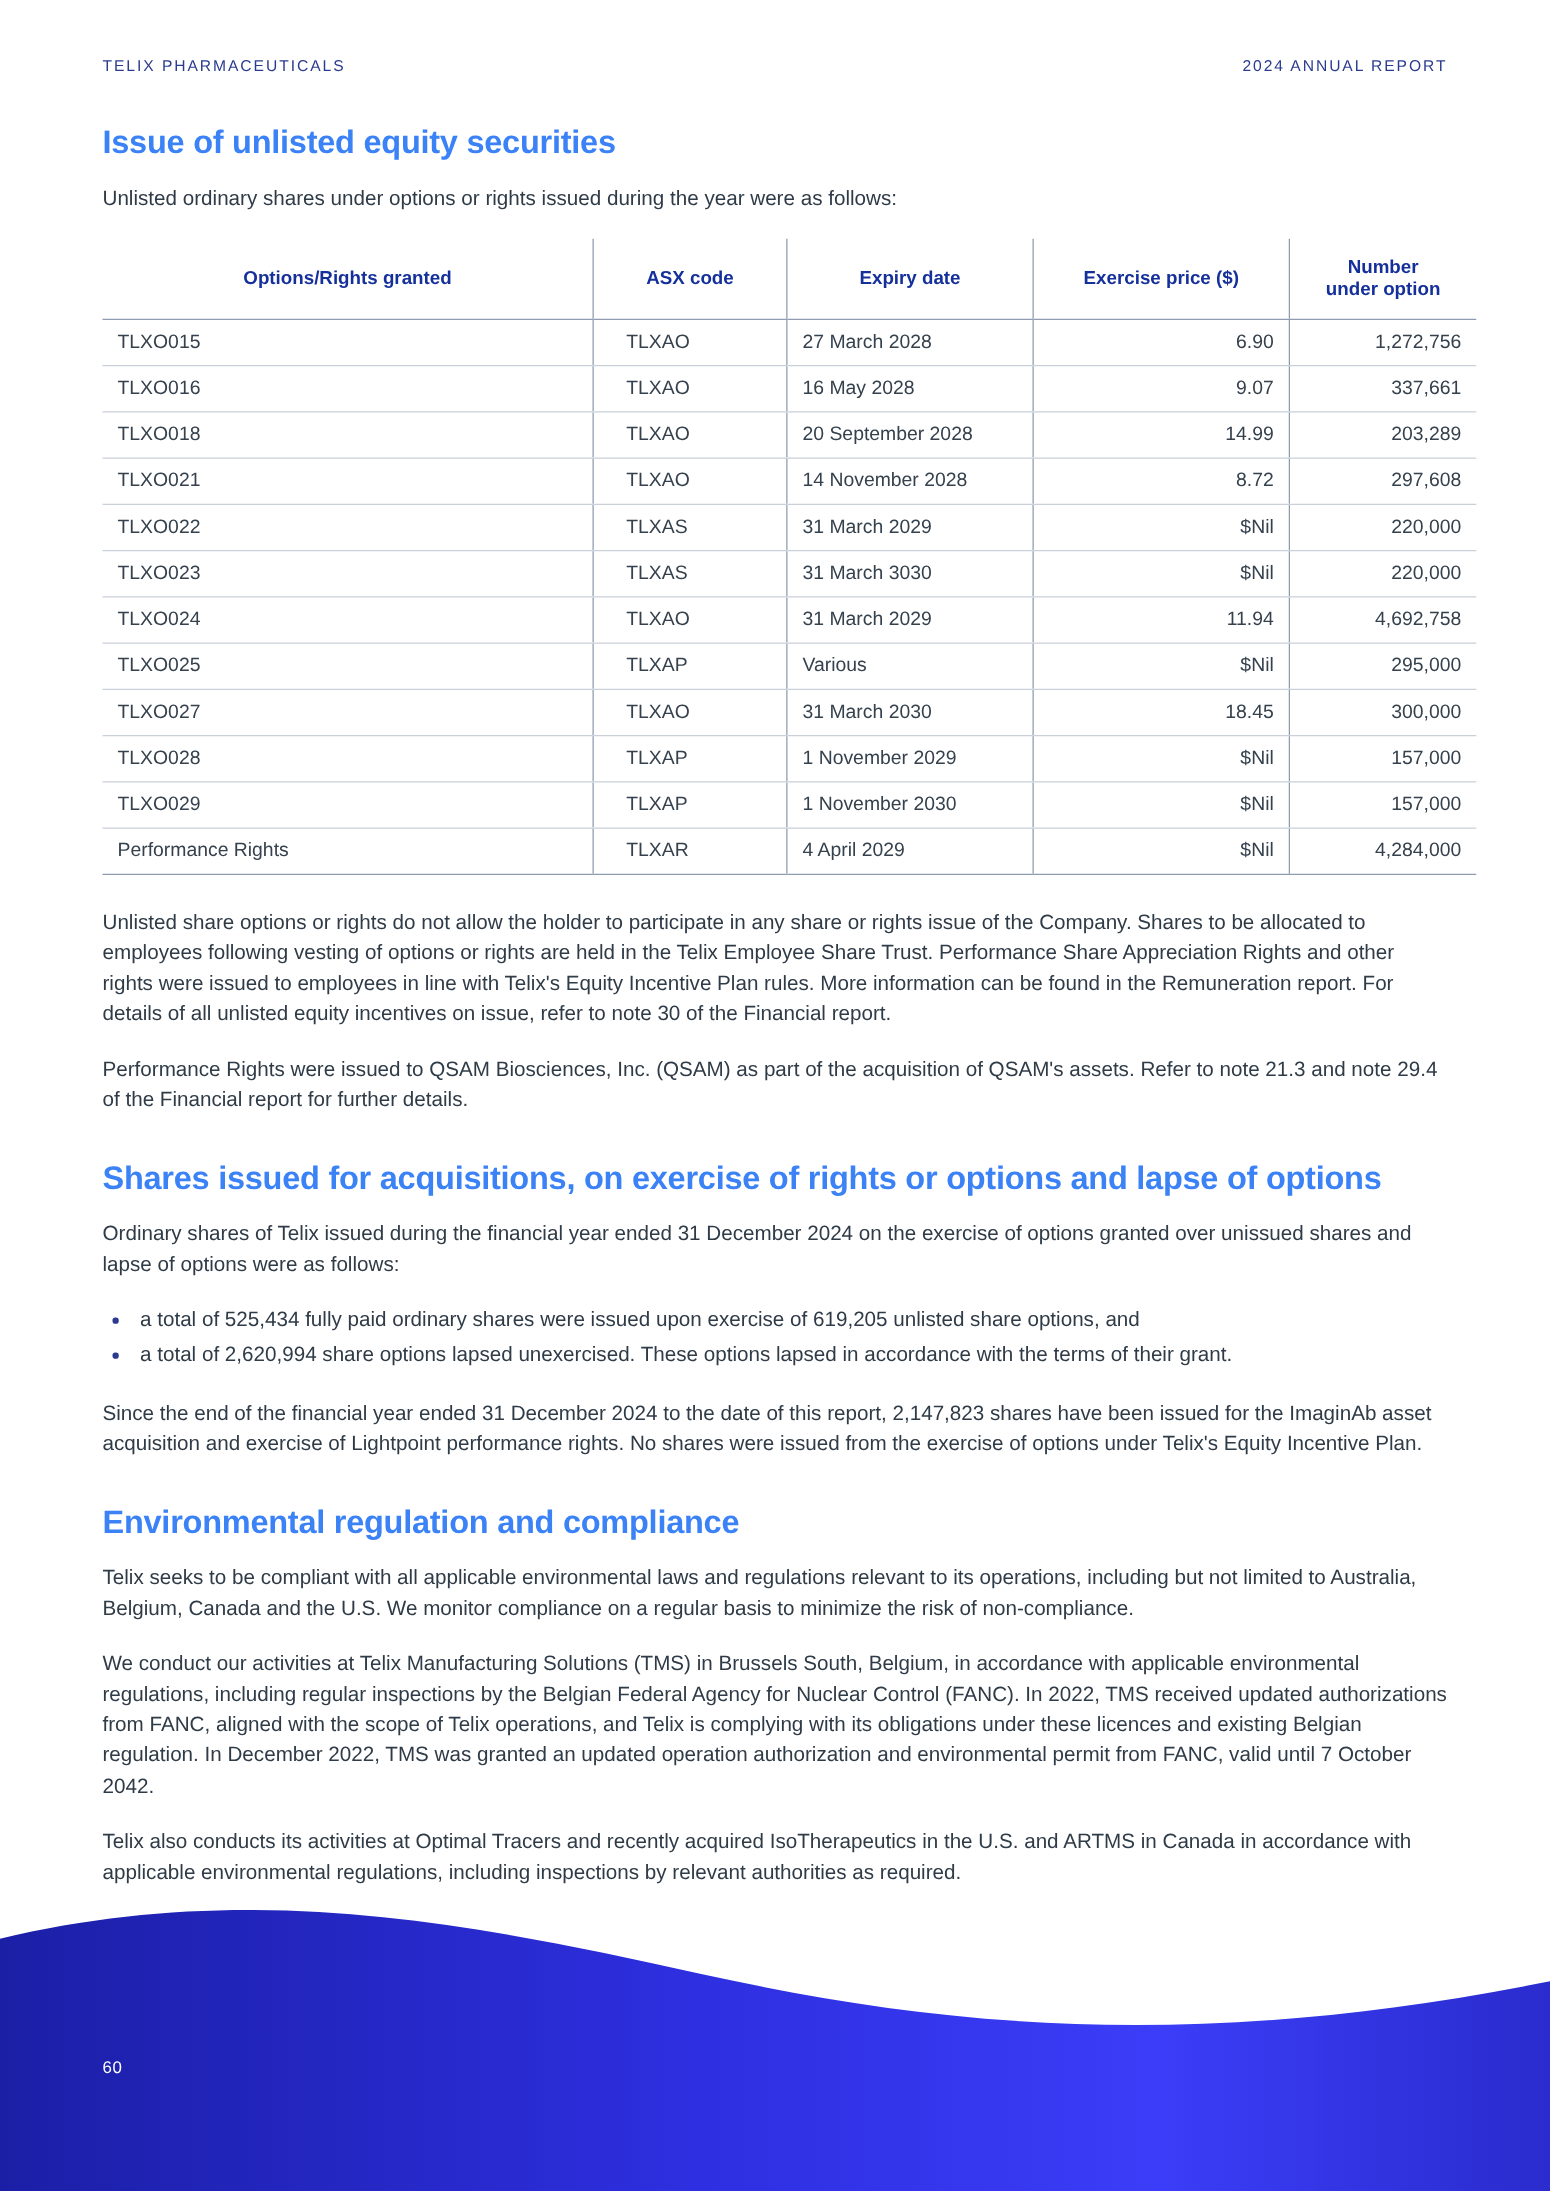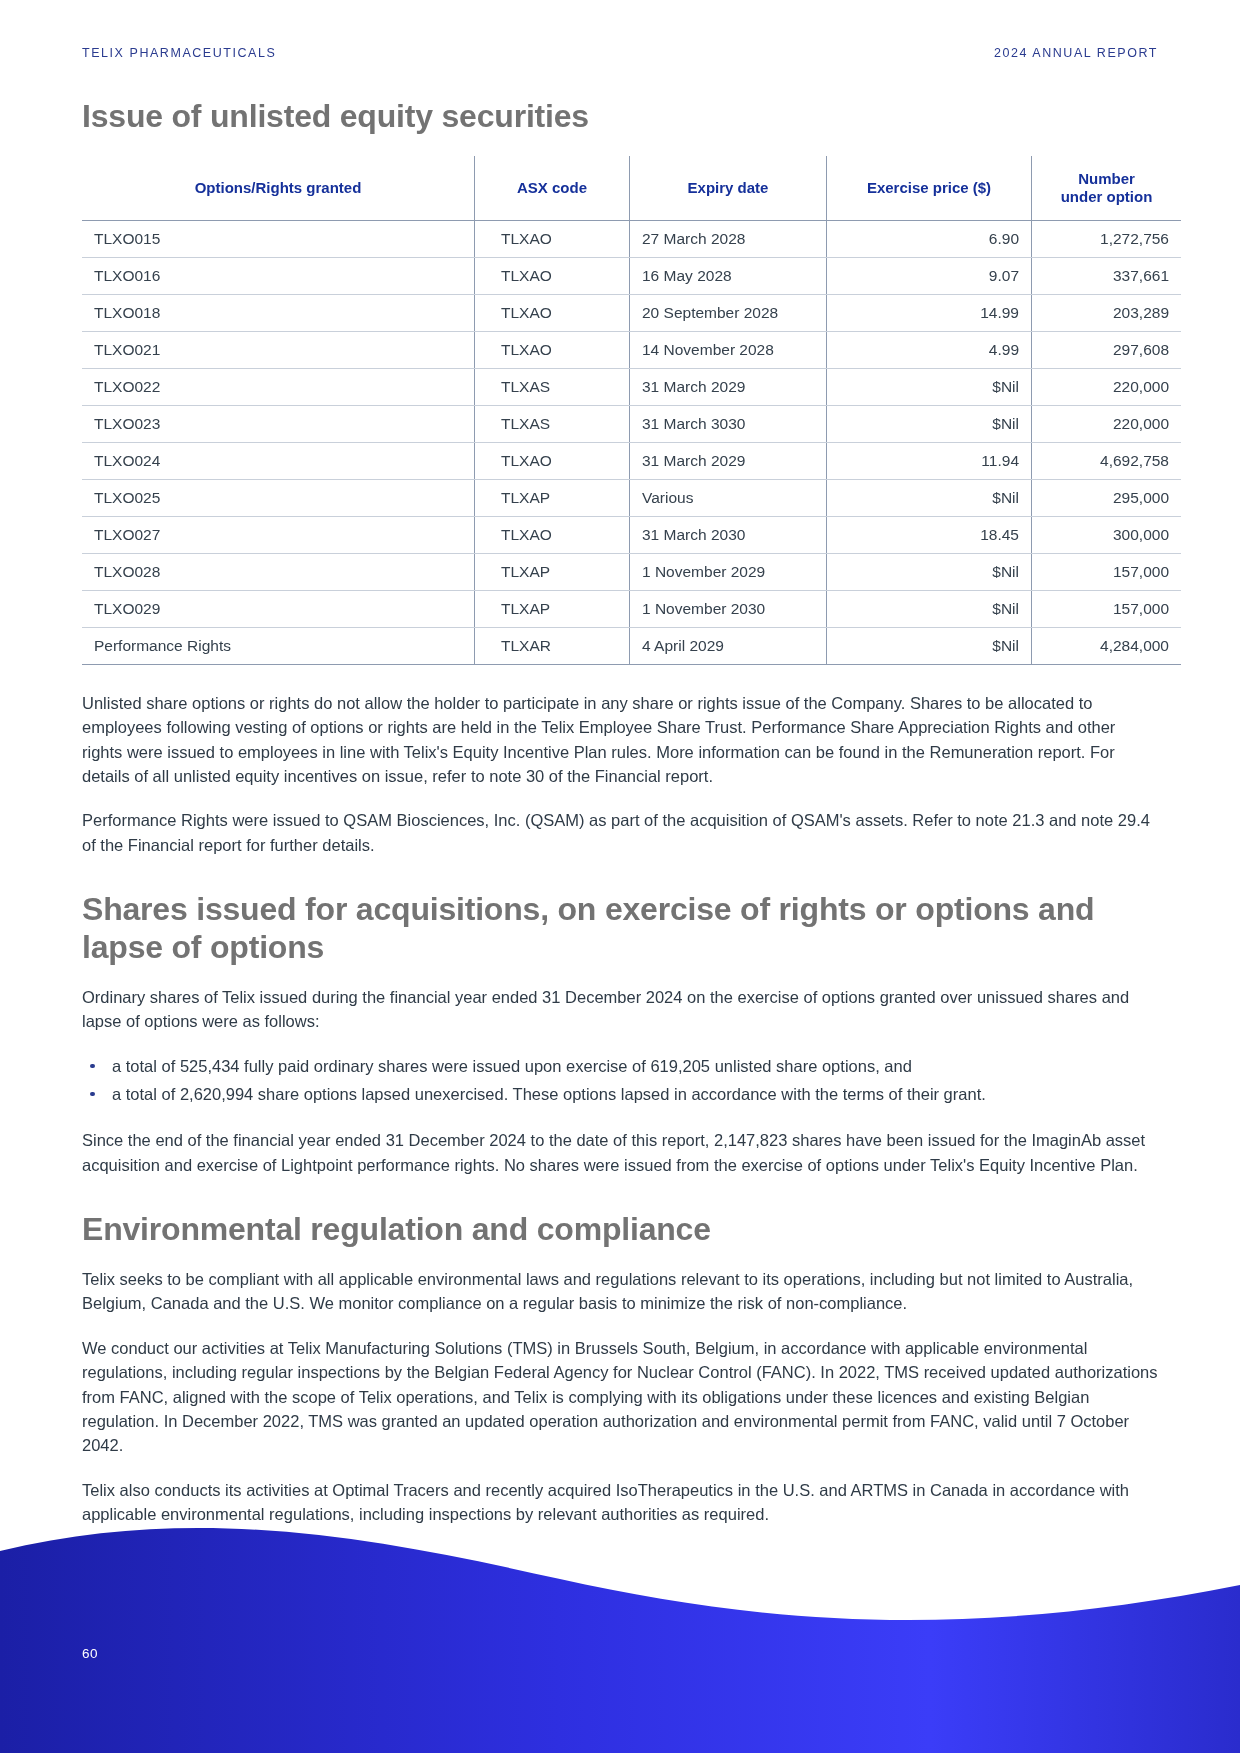"Issue of unlisted equity securities" h2.section-title { color: #737373 -> #3b82f6; font-size: 32px -> 26px }
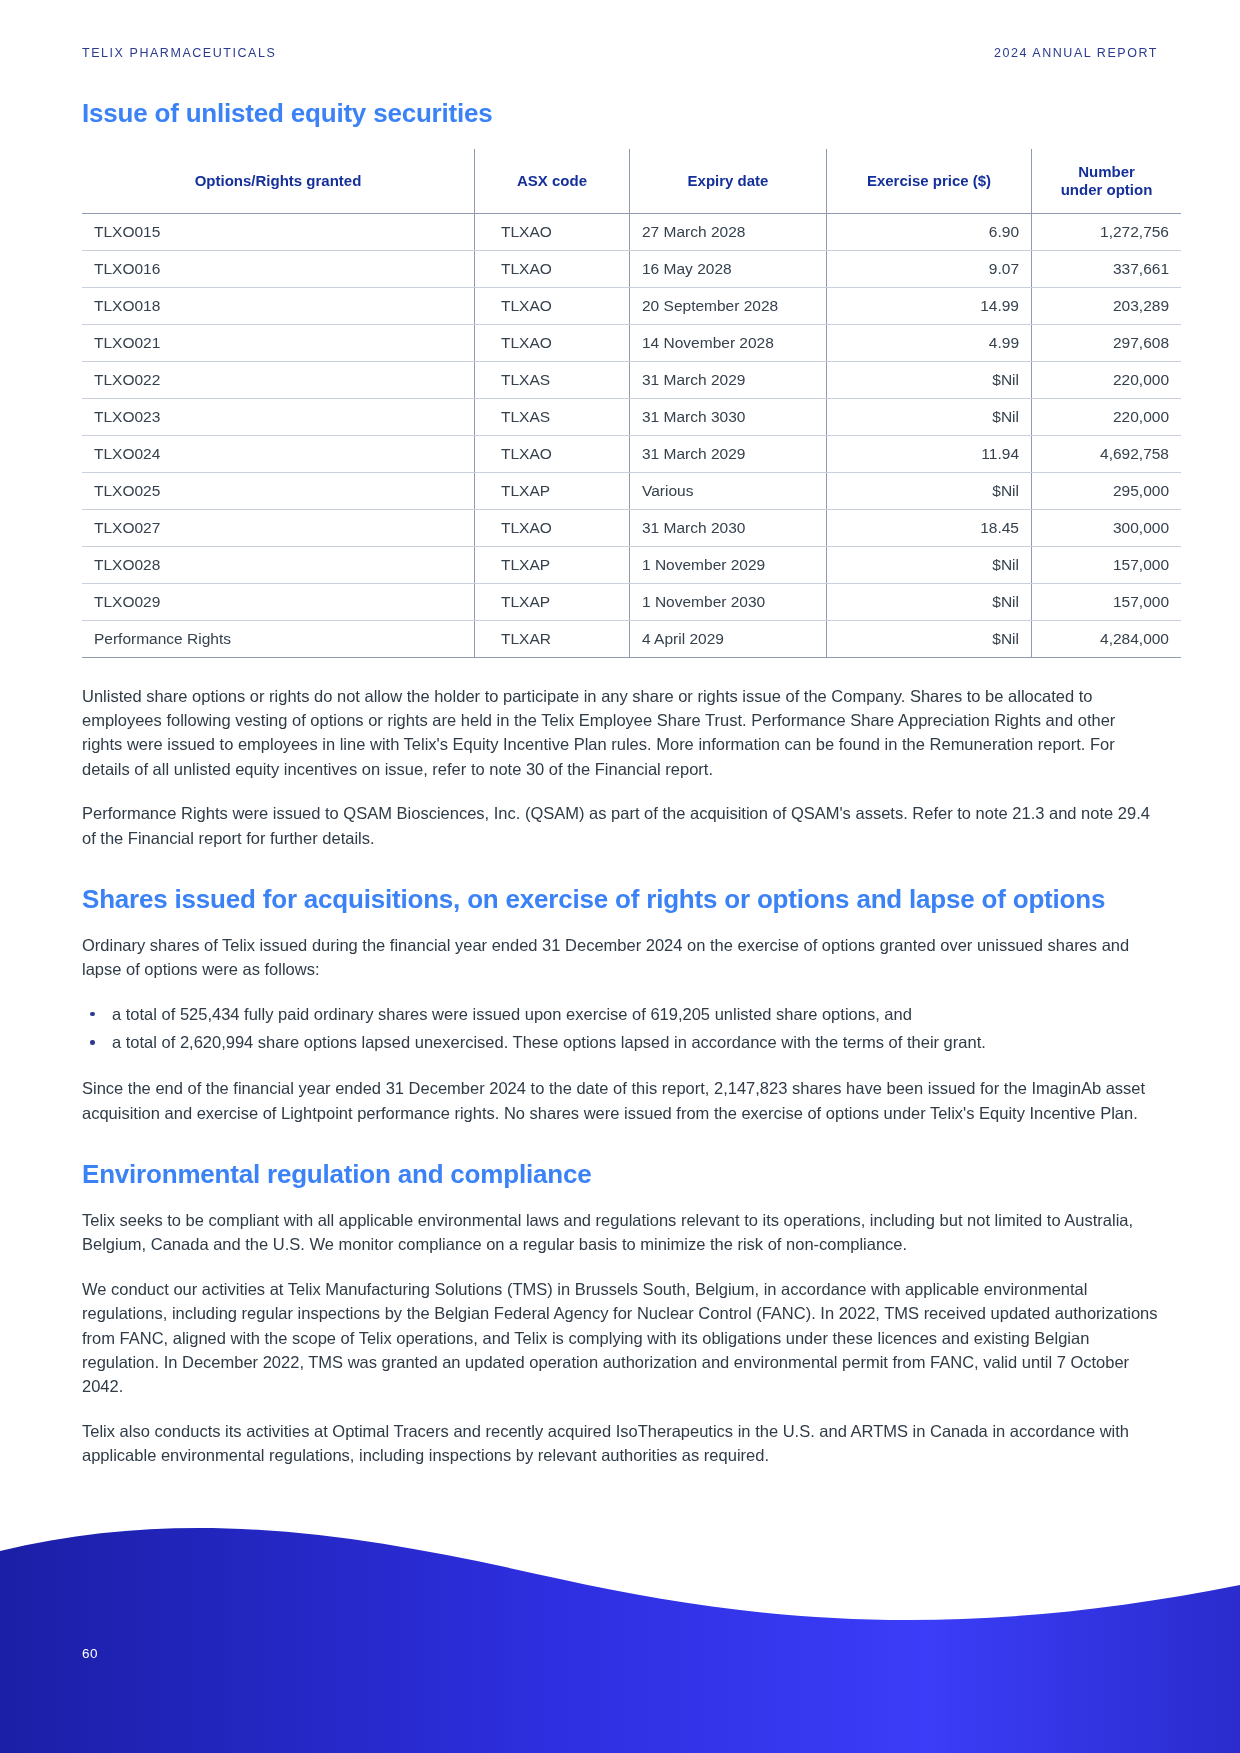"Unlisted ordinary shares under options" p.body-text { html: none -> <p>Unlisted ordinary shares under options or rights issued during the year were as follows:</p> }
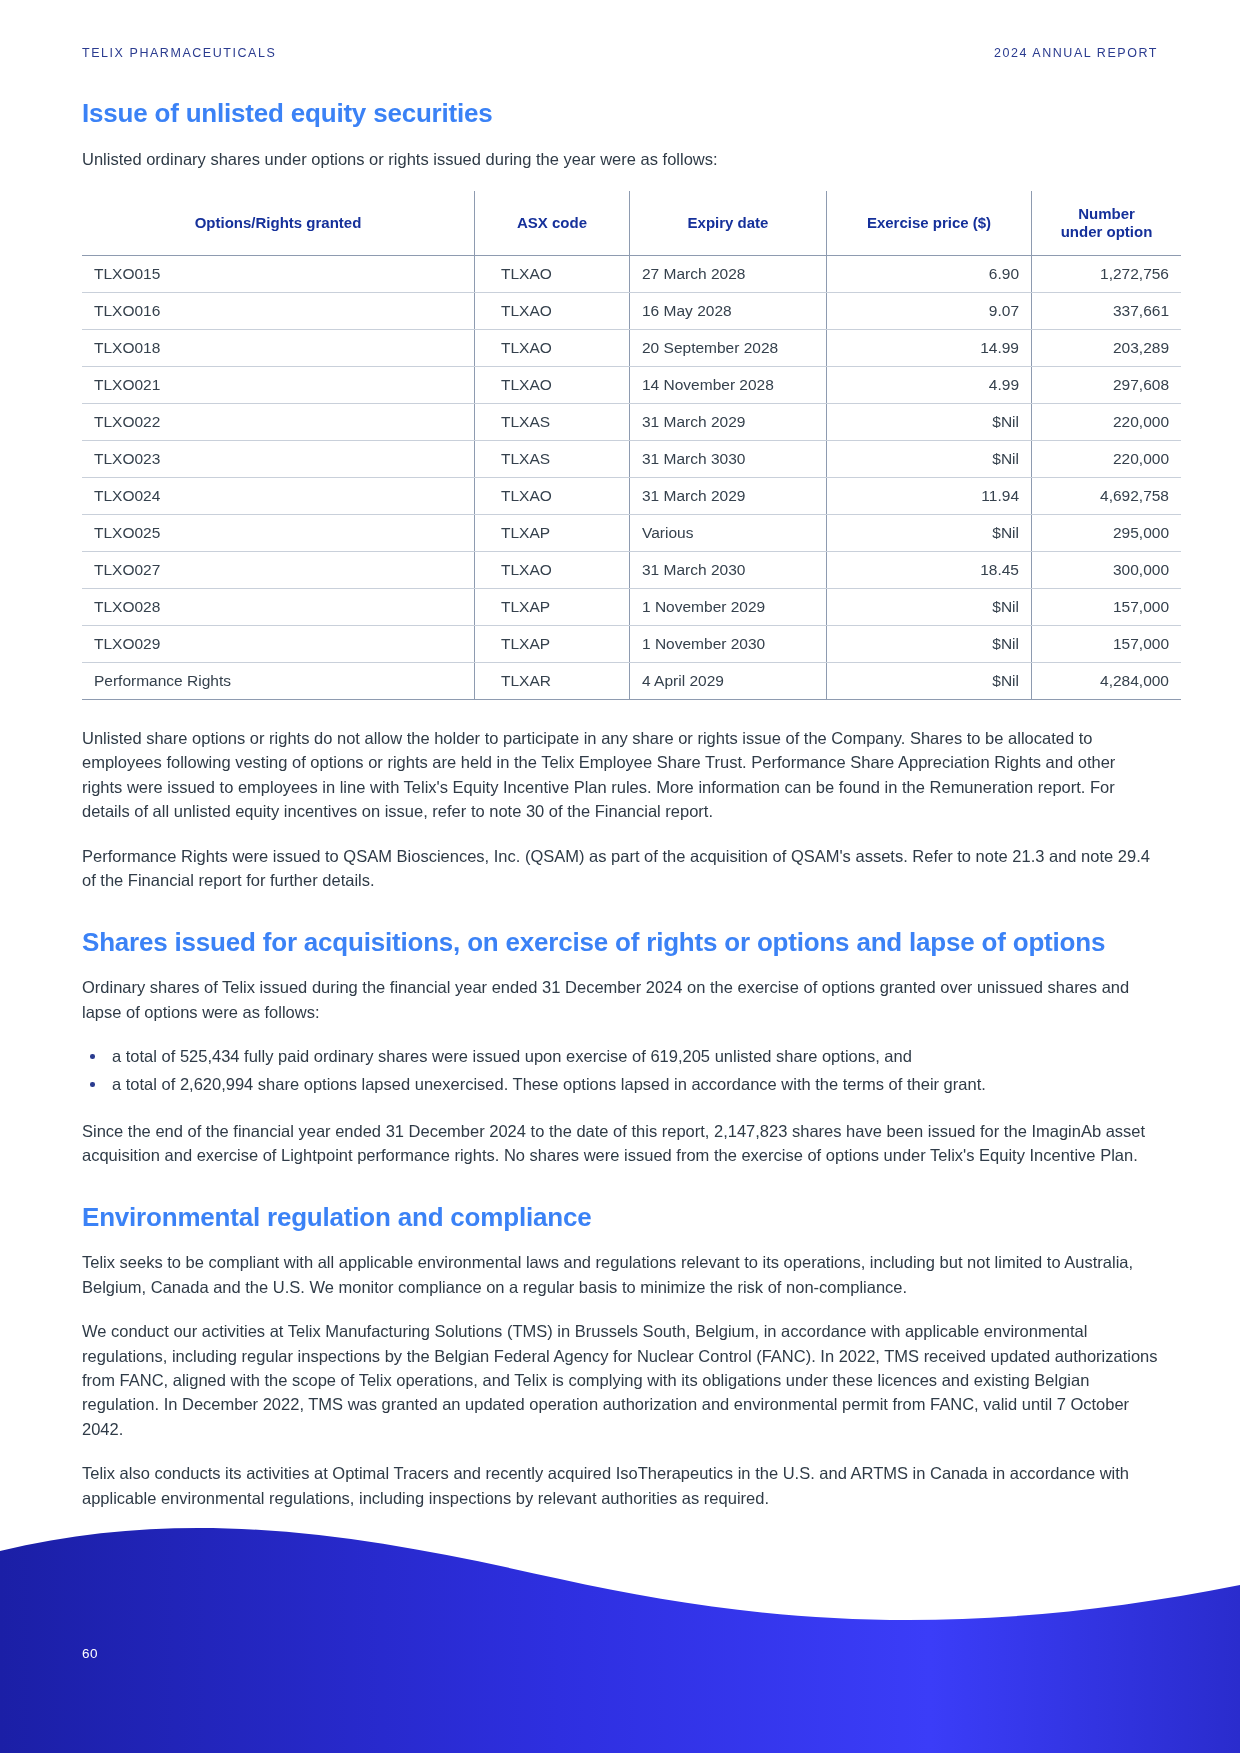"4.99" td.c-price { text: 4.99 -> 8.72 }
